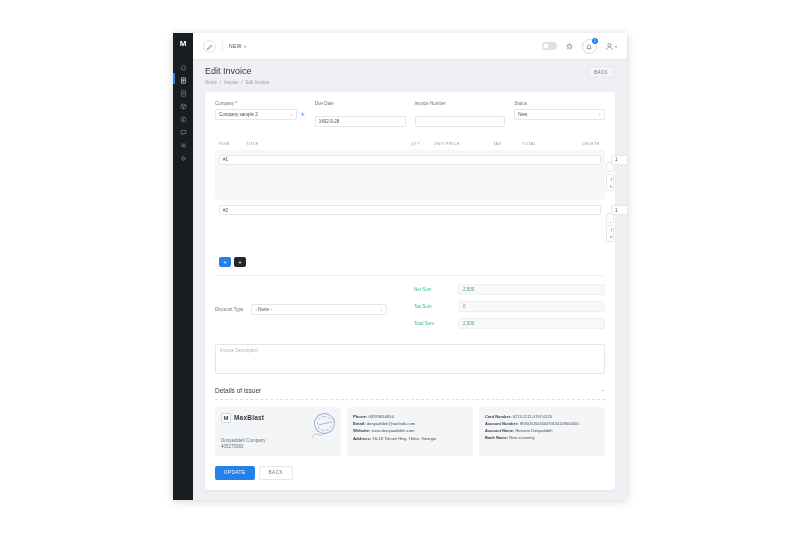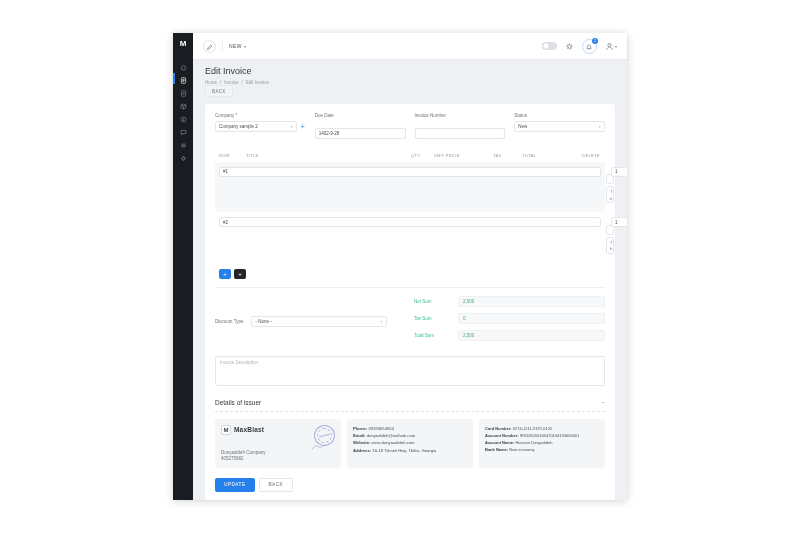"Edit Invoice" .page-head { flex-direction: column -> none }
